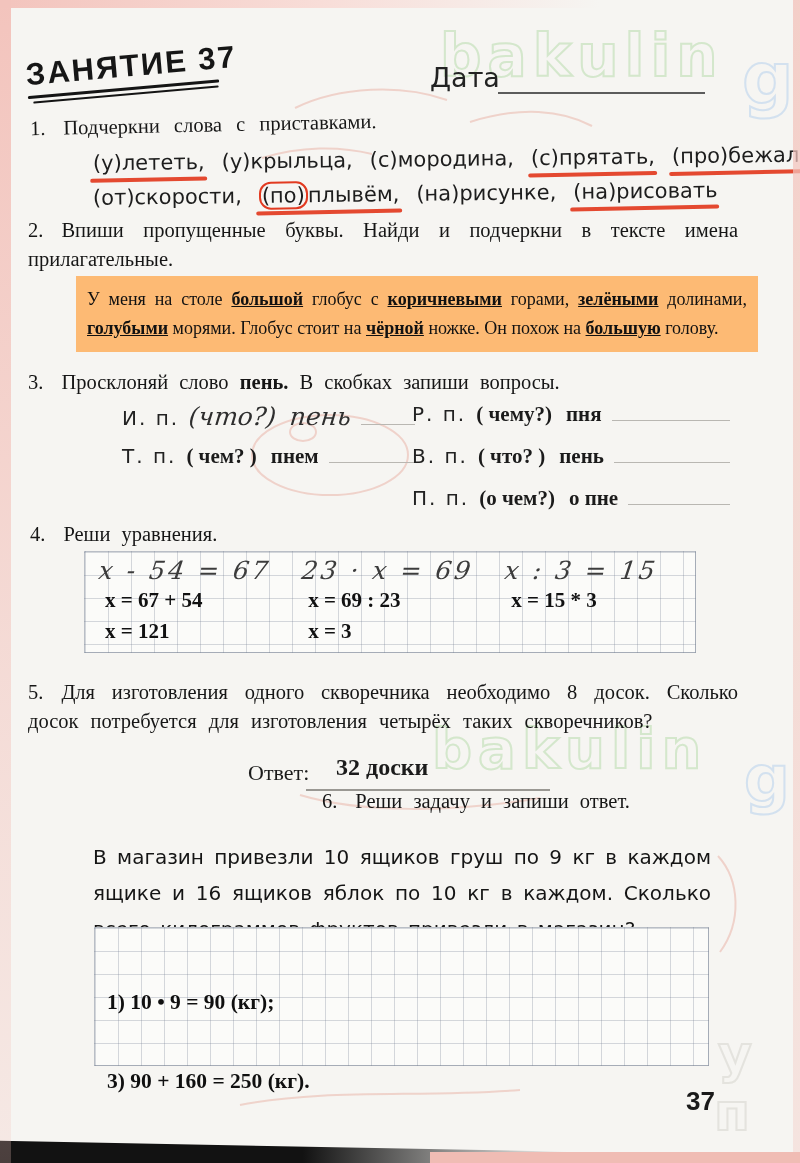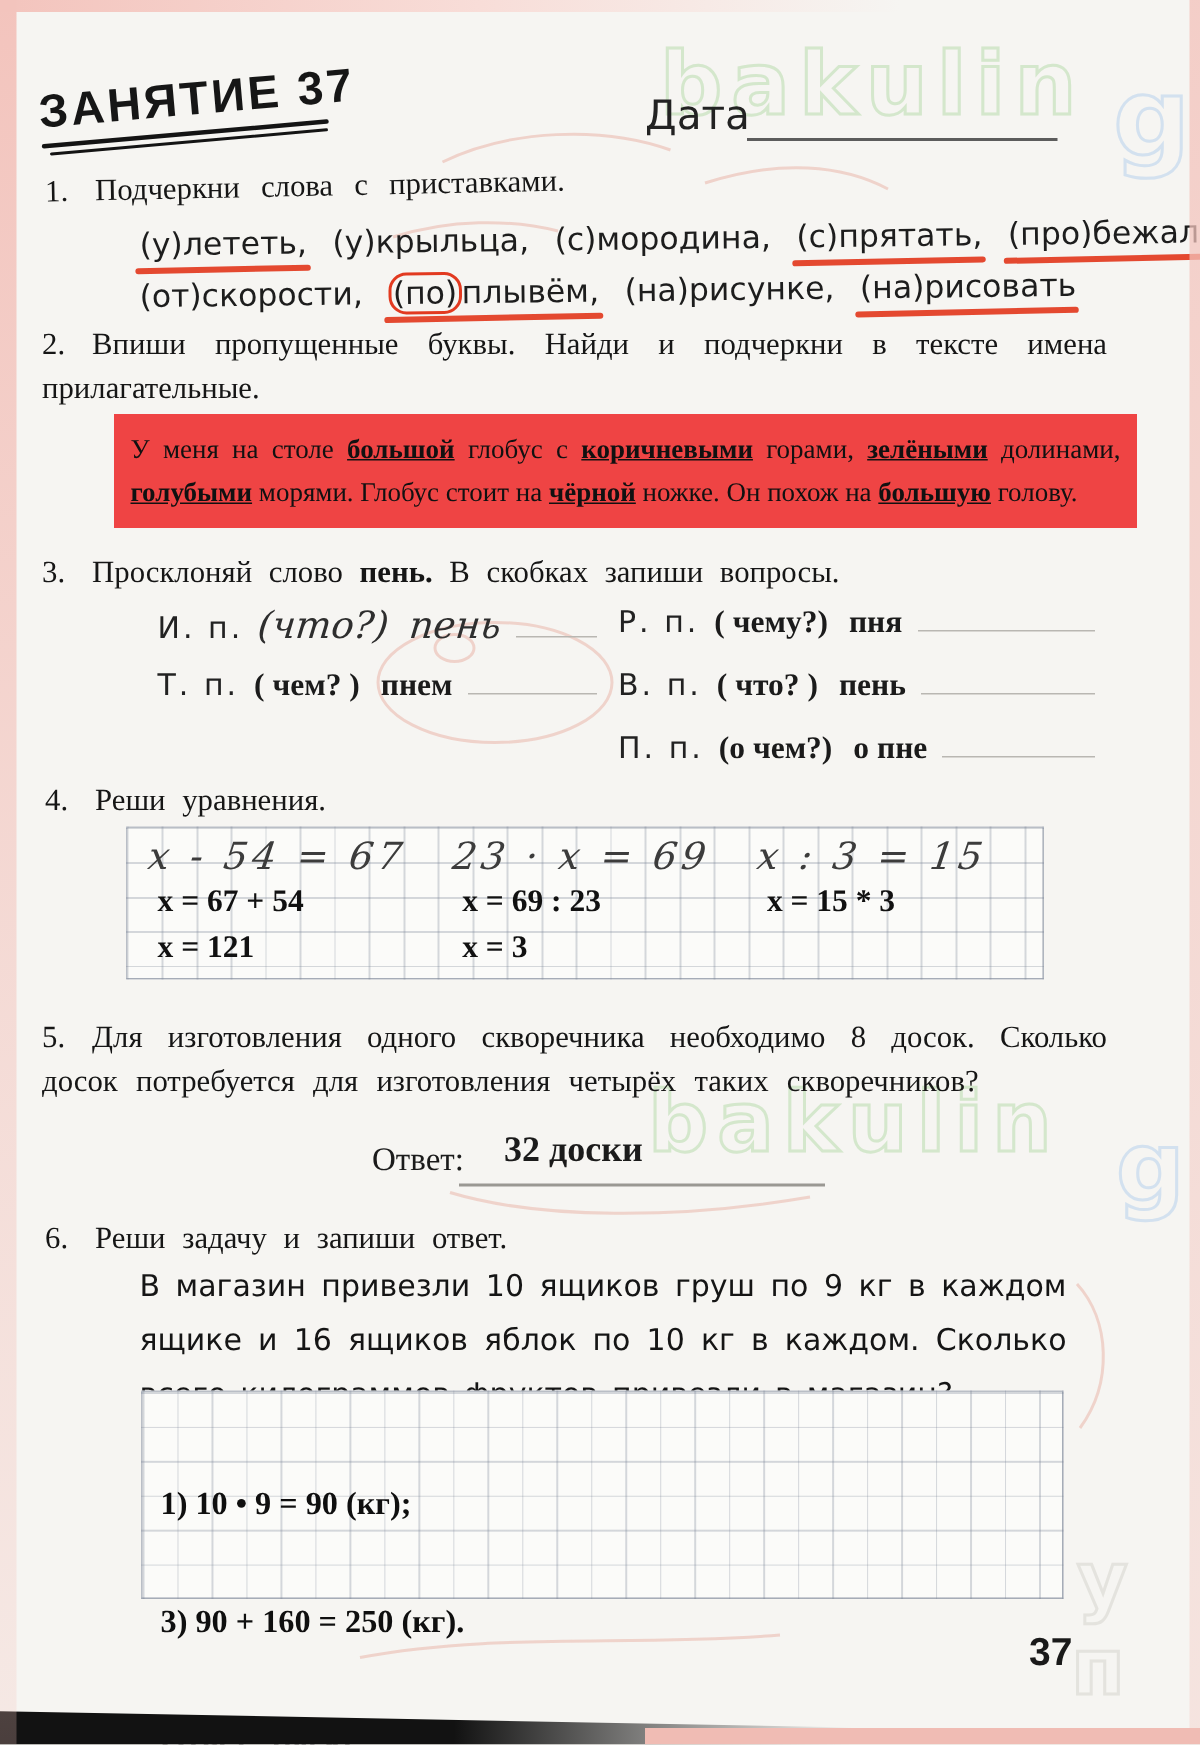"У меня на столе большой" .passage { background: #ef4444 -> #fdba74 }
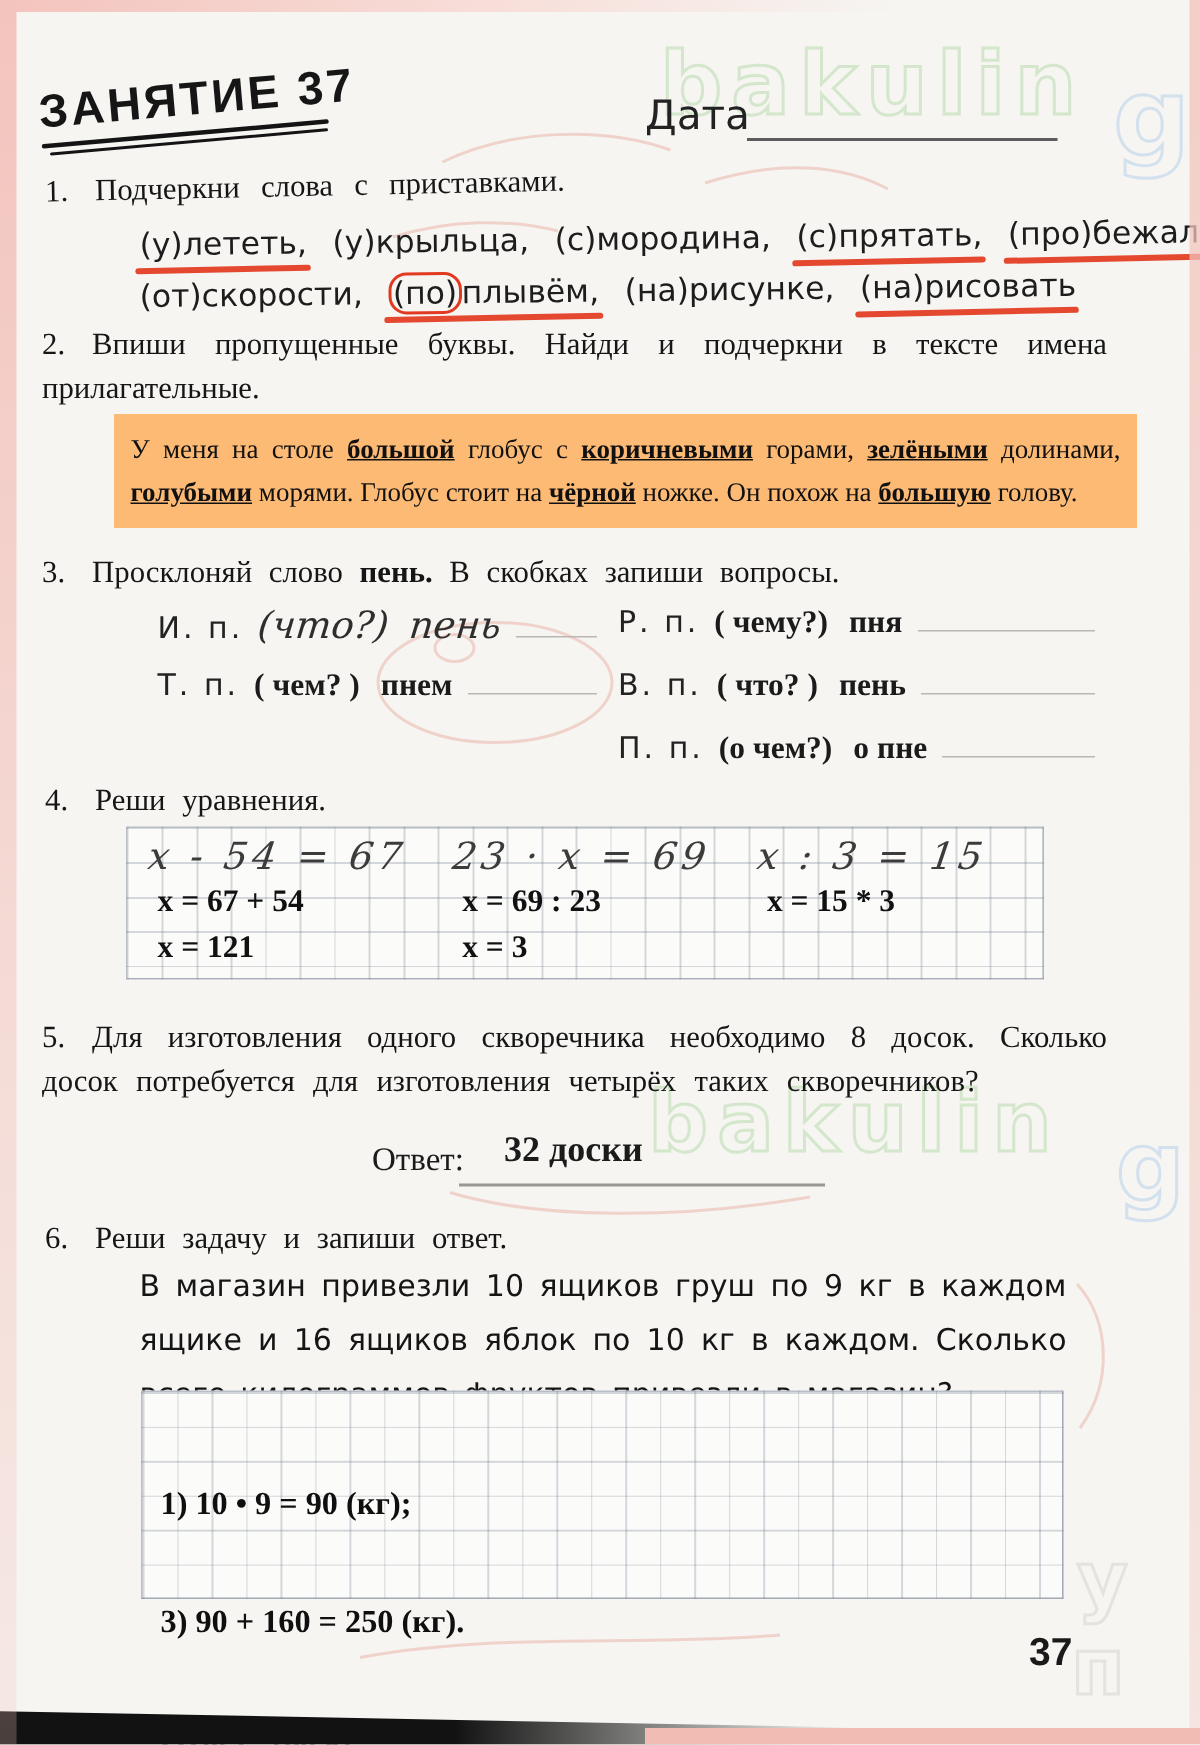"И. п." div.decl-col { left: 105px -> 122px }
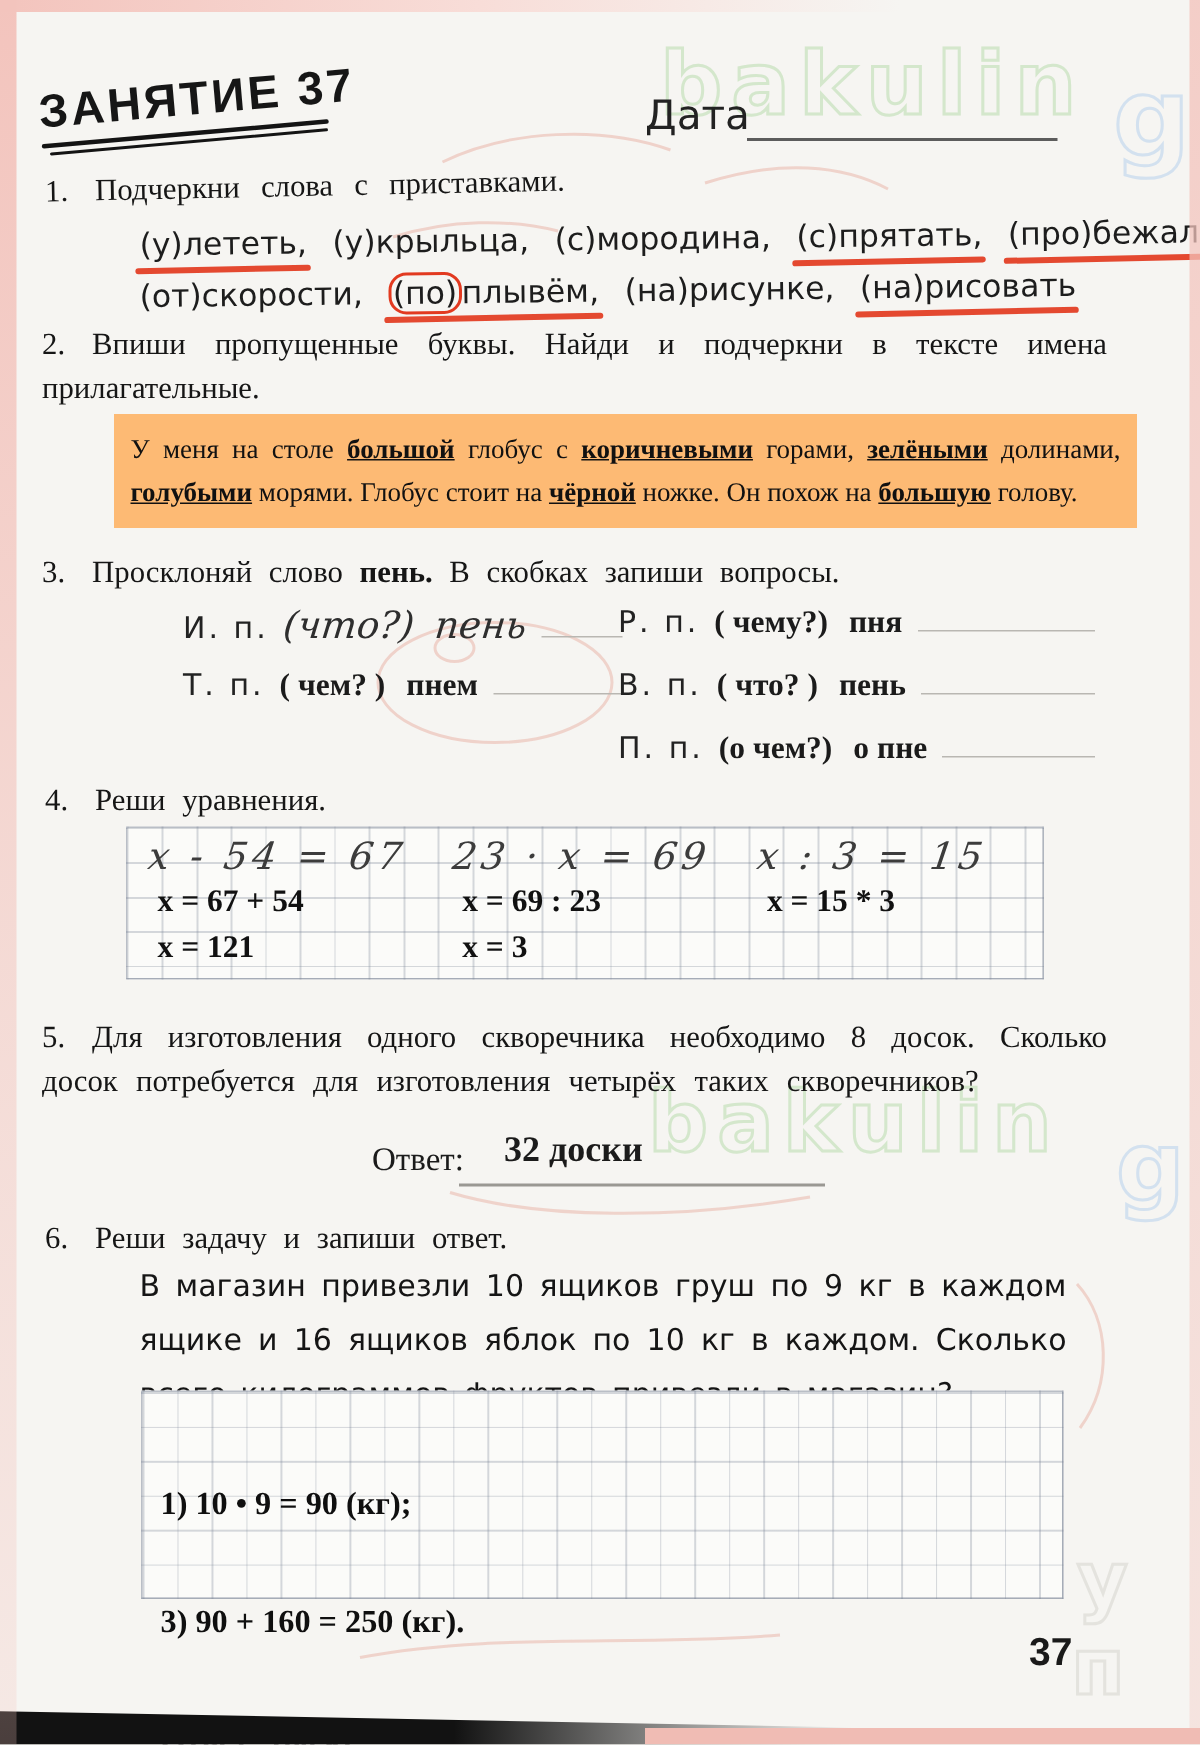"6. Реши задачу и запиши" p.ex-head { text-align: none -> right; top: 812px -> 787px }
